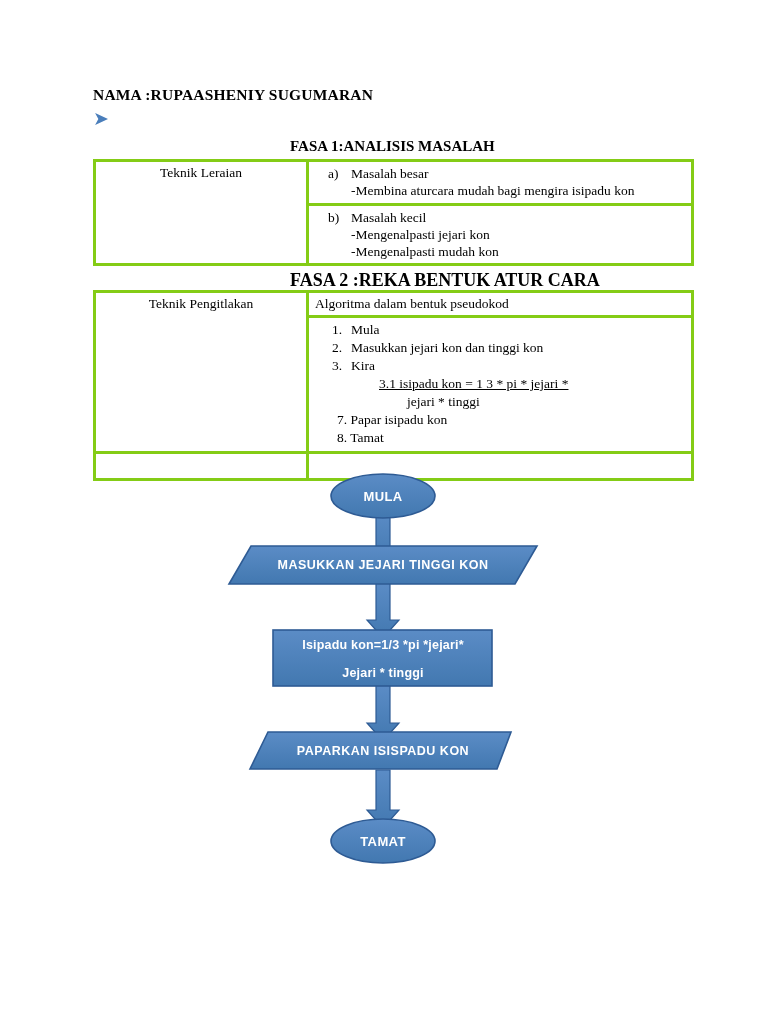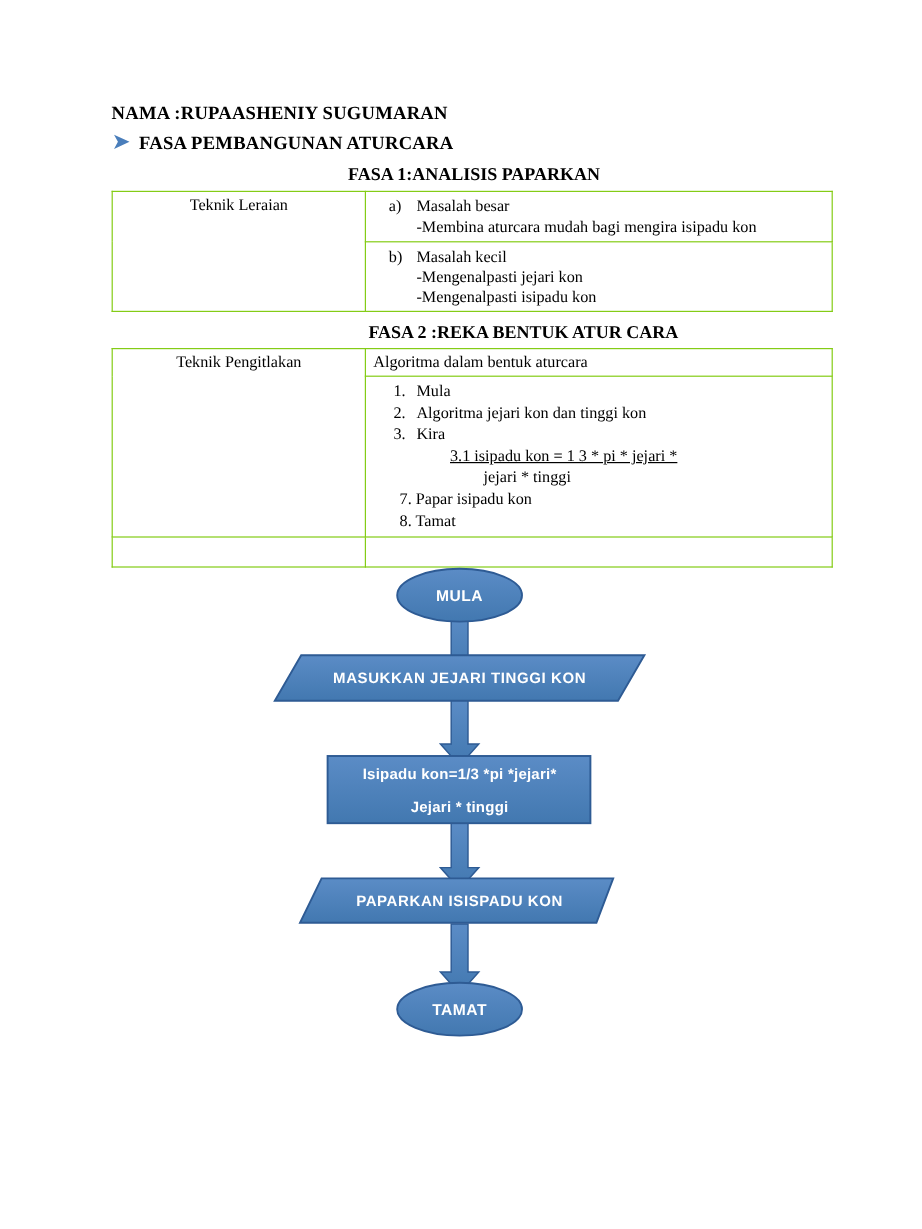"FASA PEMBANGUNAN ATURCARA" span.bullet-label { html: <span>FASA PEMBANGUNAN ATURCARA</span> -> none }
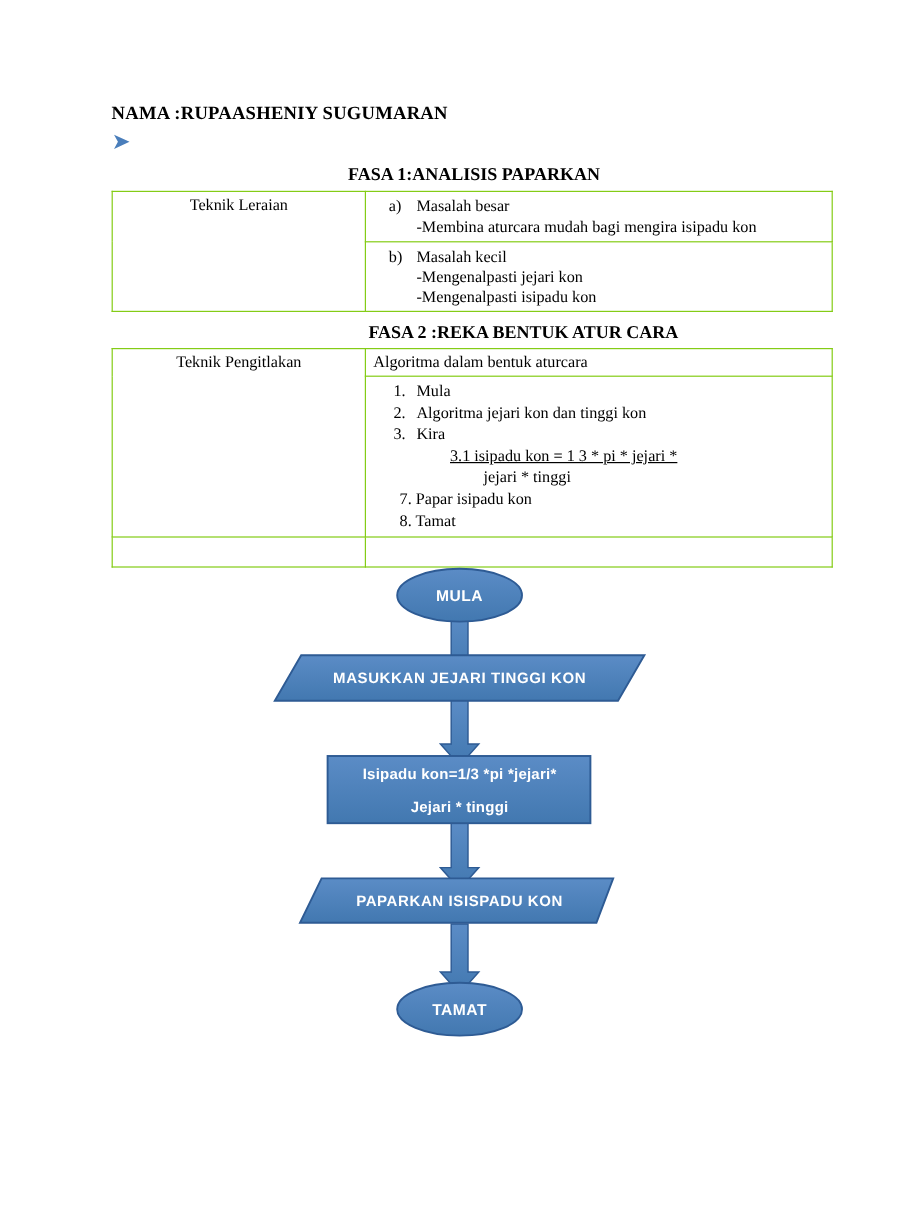"FASA 1:ANALISIS PAPARKAN" div.fasa1-title { text: PAPARKAN -> MASALAH }
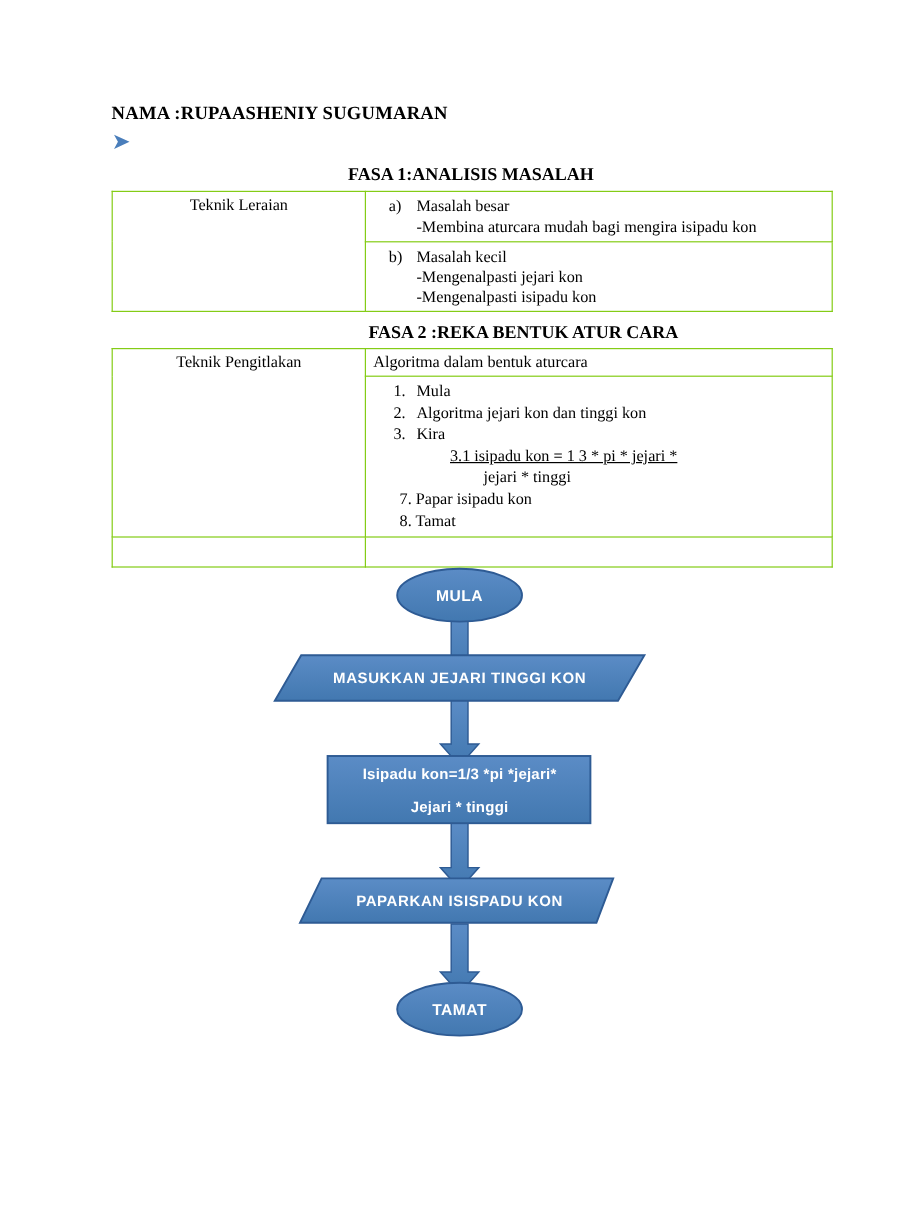"Teknik Leraian" .doc-table td { border: 1px solid #84cc16 -> 3px solid #84cc16 }
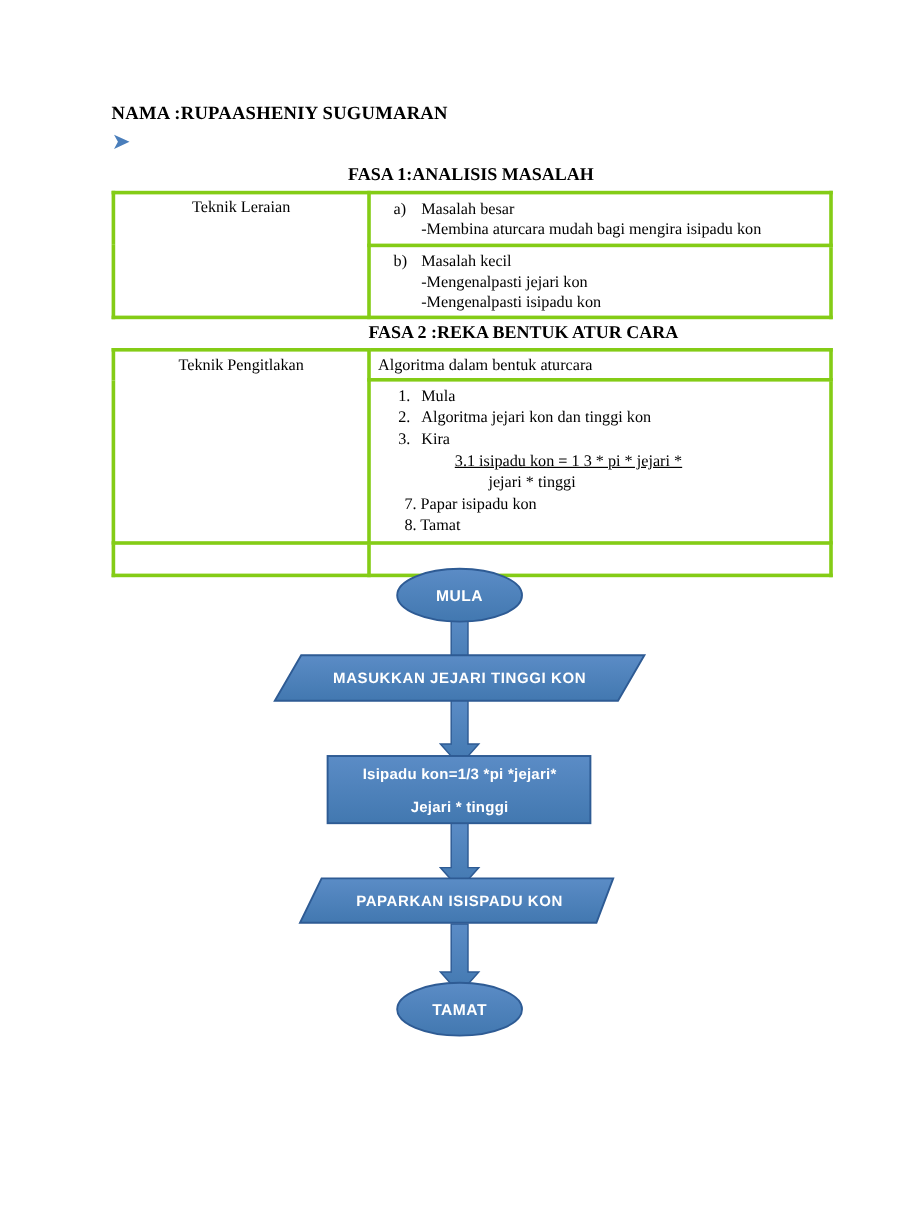"-Mengenalpasti isipadu kon" span.sub-line { text: isipadu -> mudah }
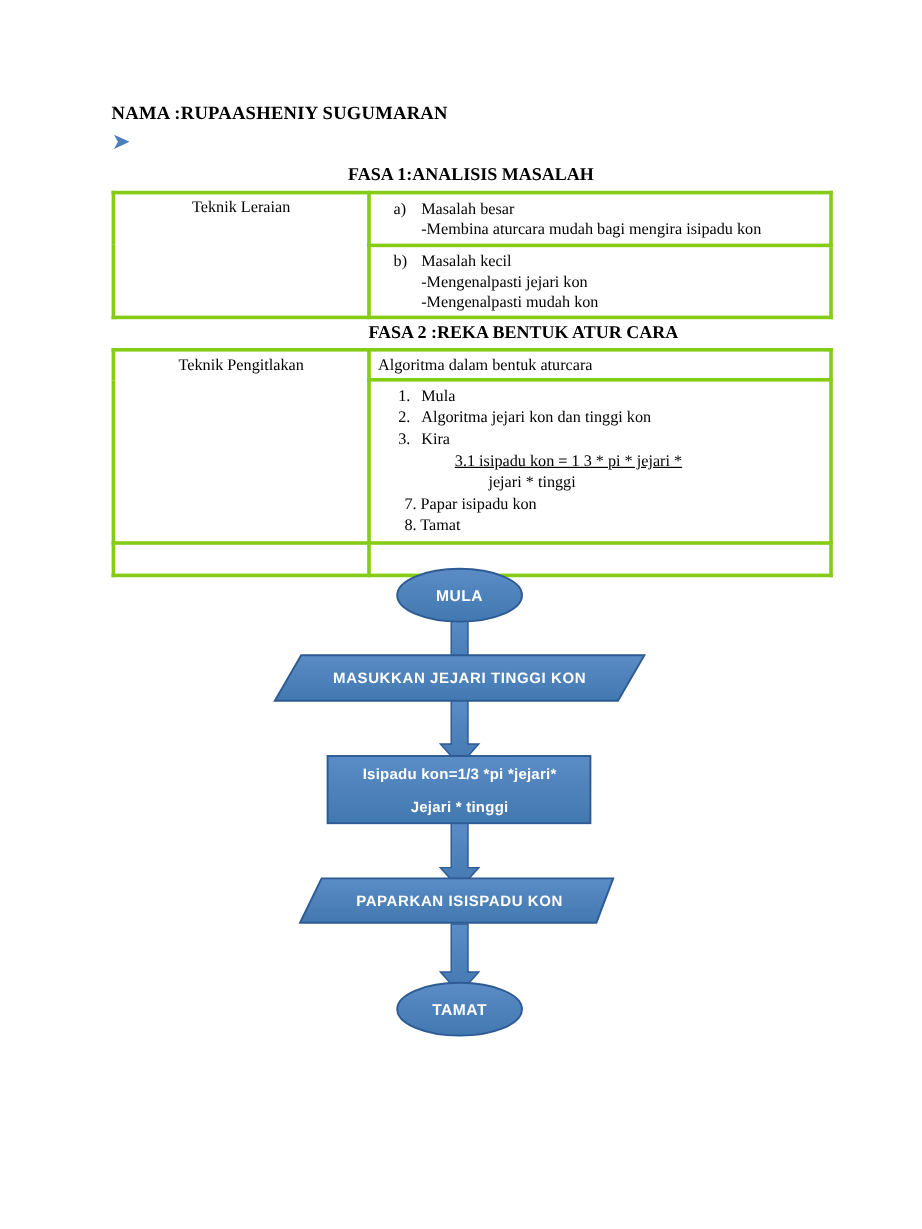"FASA 2 :REKA BENTUK ATUR" .fasa2-title { font-size: 15px -> 18px; margin-left: 17px -> none }
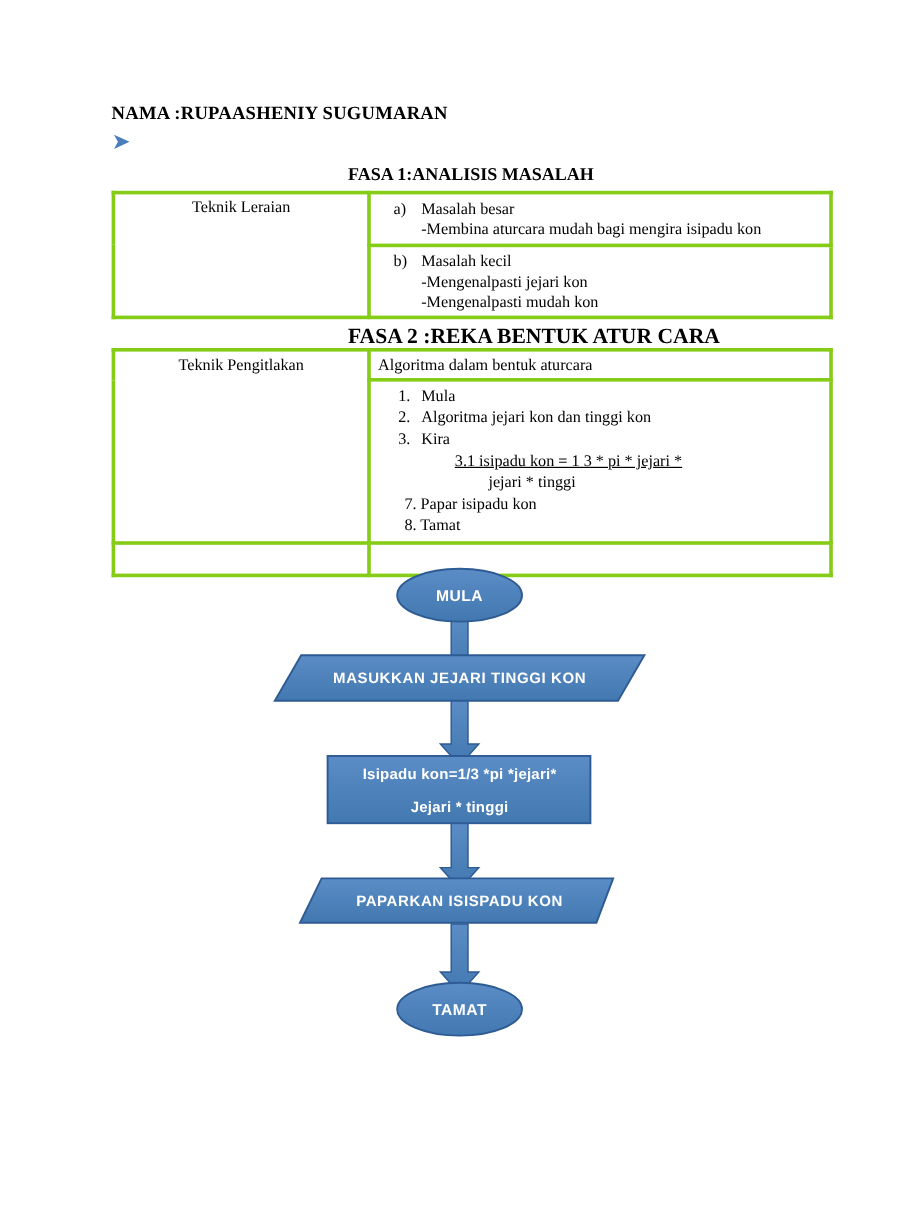"Algoritma dalam bentuk aturcara" td.algo-head { text: aturcara -> pseudokod }
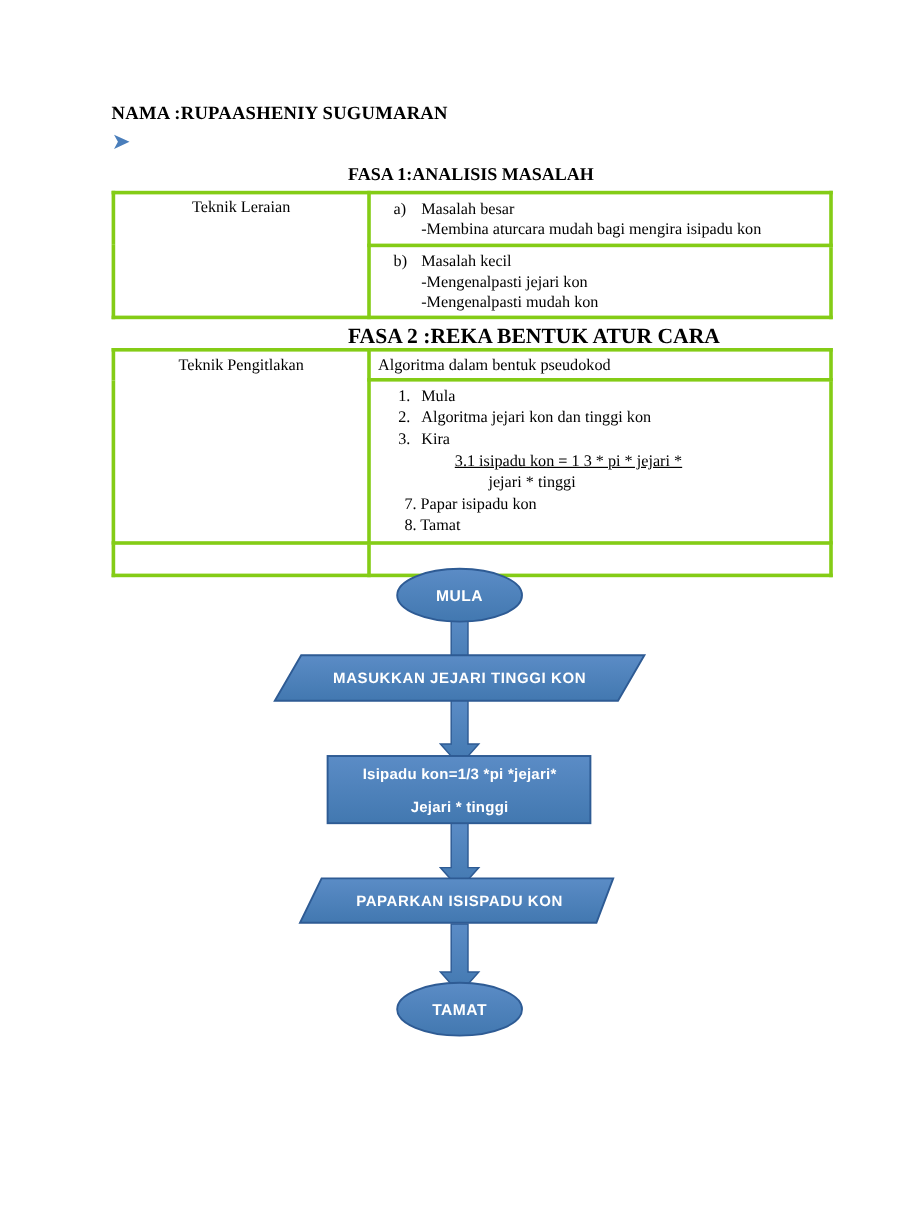"Algoritma jejari kon dan tinggi" span.num-body { text: Algoritma -> Masukkan }
